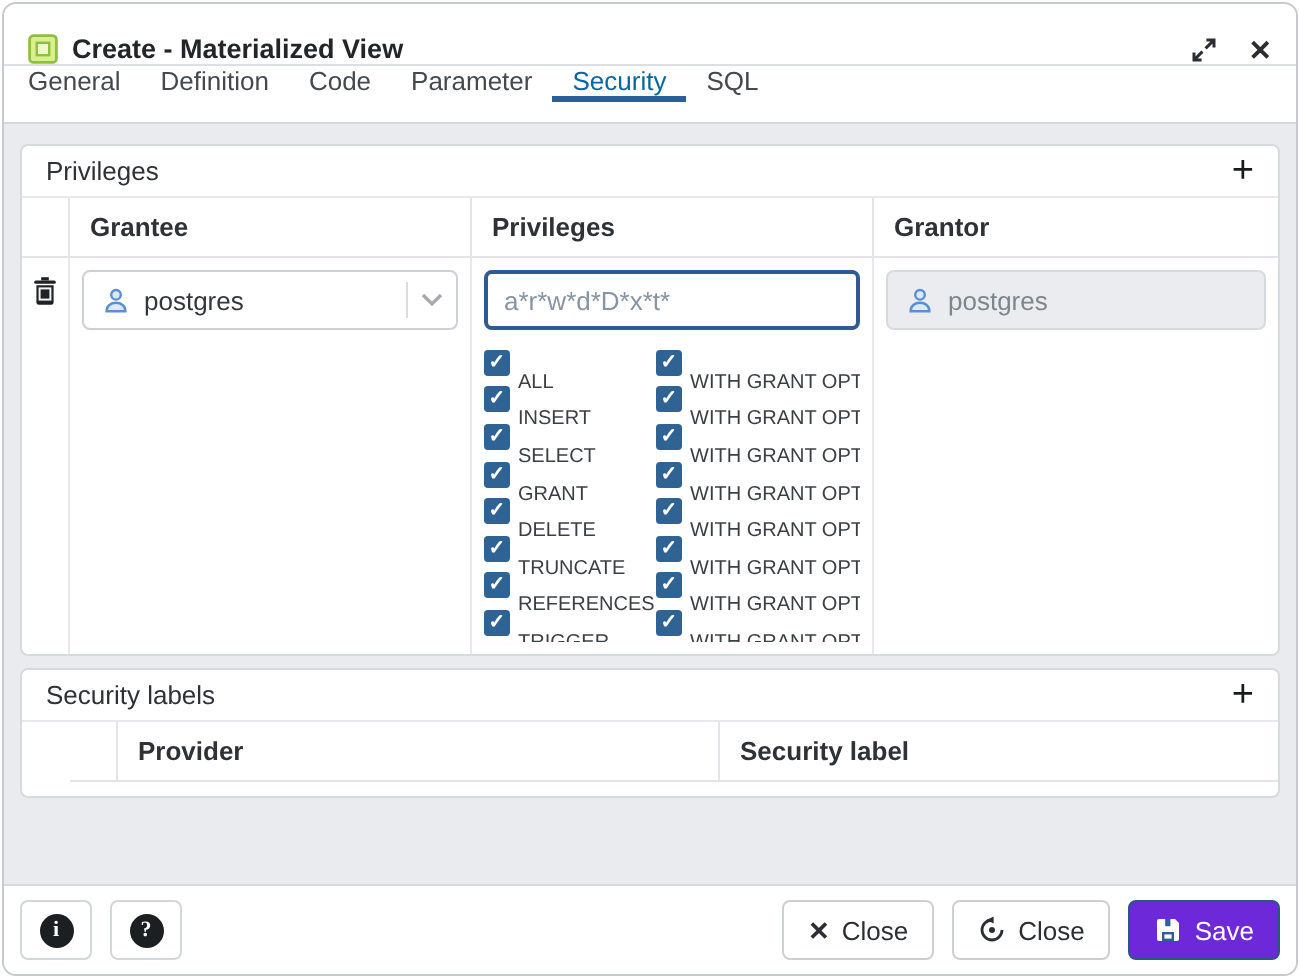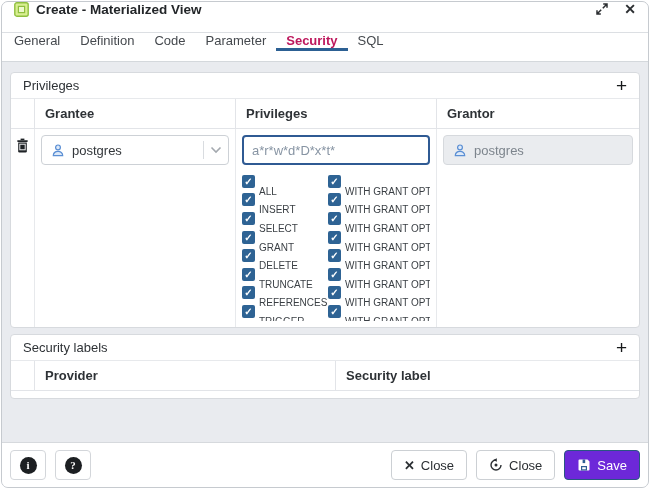"Create - Materialized View" .titlebar { align-items: flex-start -> flex-end }
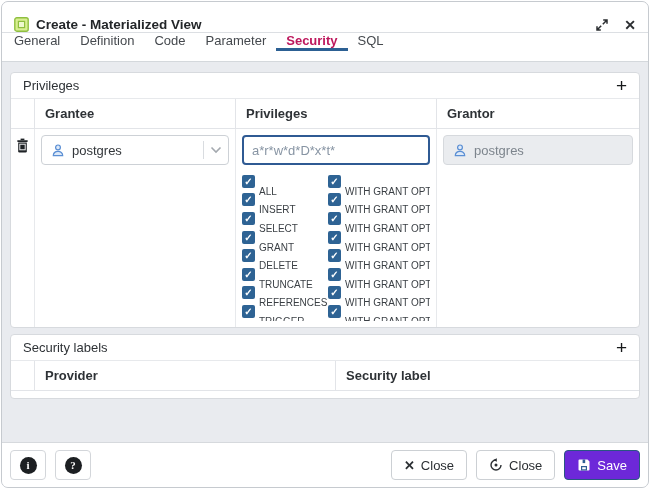"Security" .tab.active { color: #be185d -> #0369a1; font-weight: bold -> none }
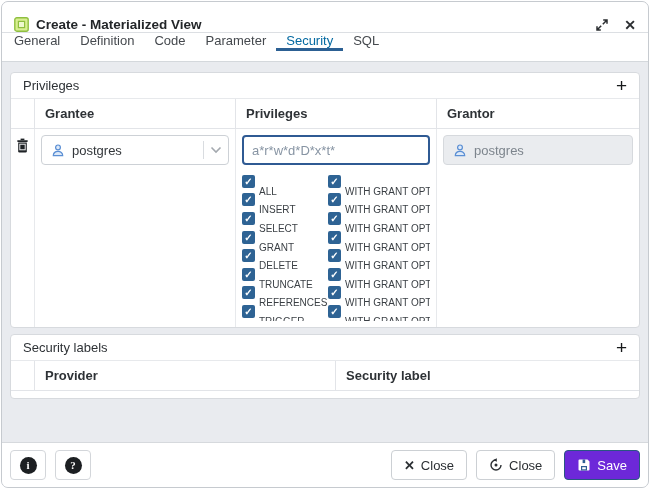"Provider" .sec-grid { margin-left: none -> 24px }
